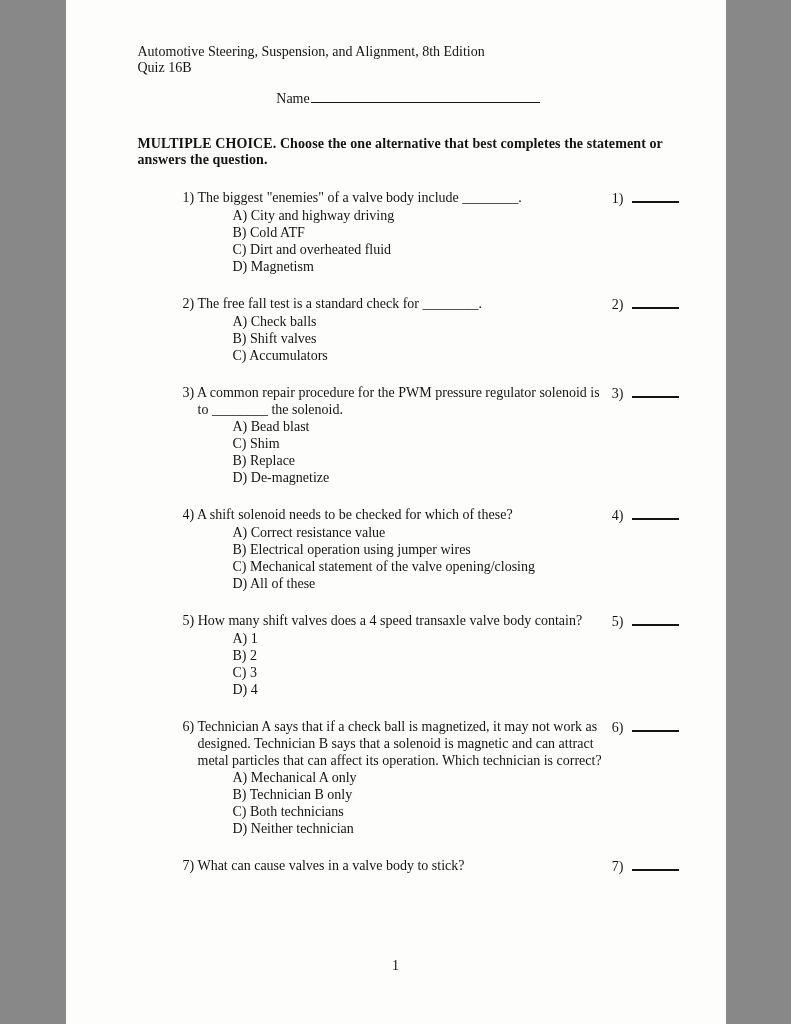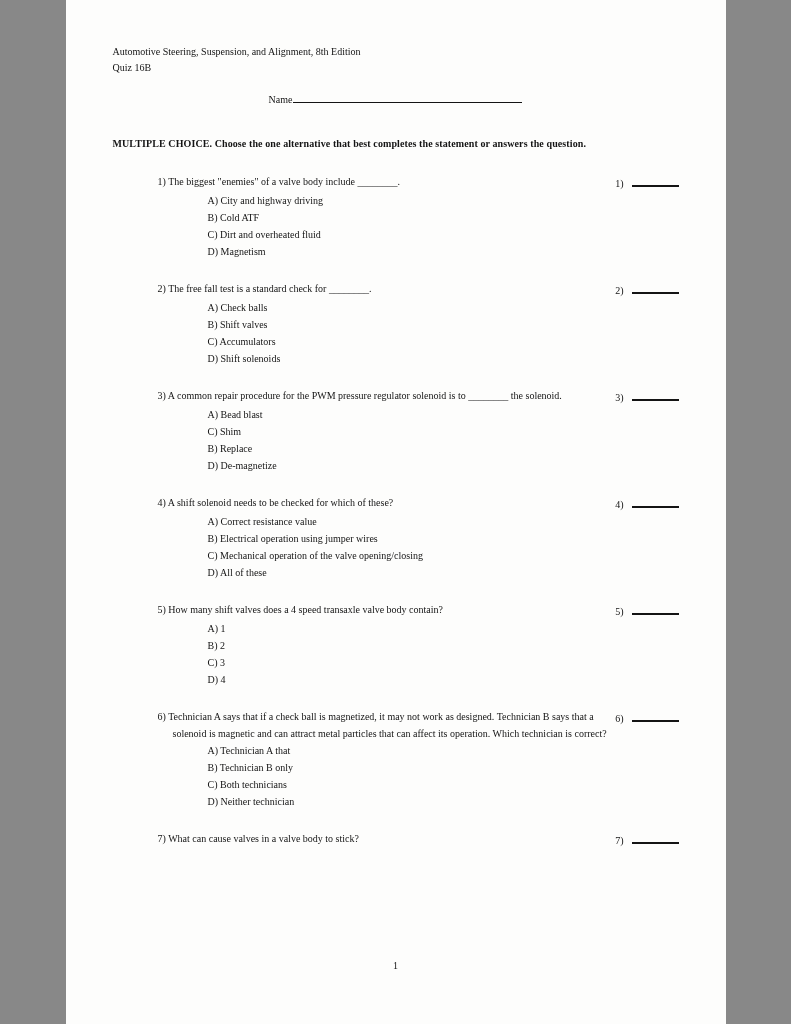"Automotive Steering, Suspension, and" .page { font-size: 10px -> 14px; padding: 44px 47px 0 47px -> 44px 47px 0 72px }
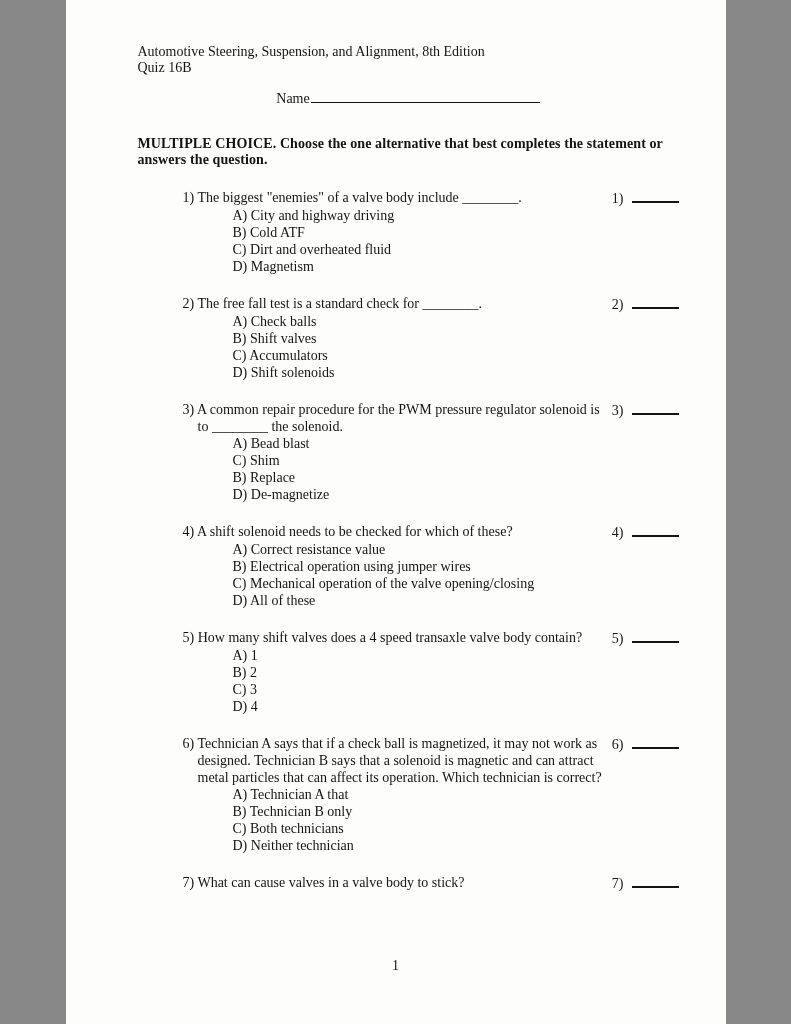"D) Shift solenoids" div.option { html: <div>D) Shift solenoids</div> -> none }
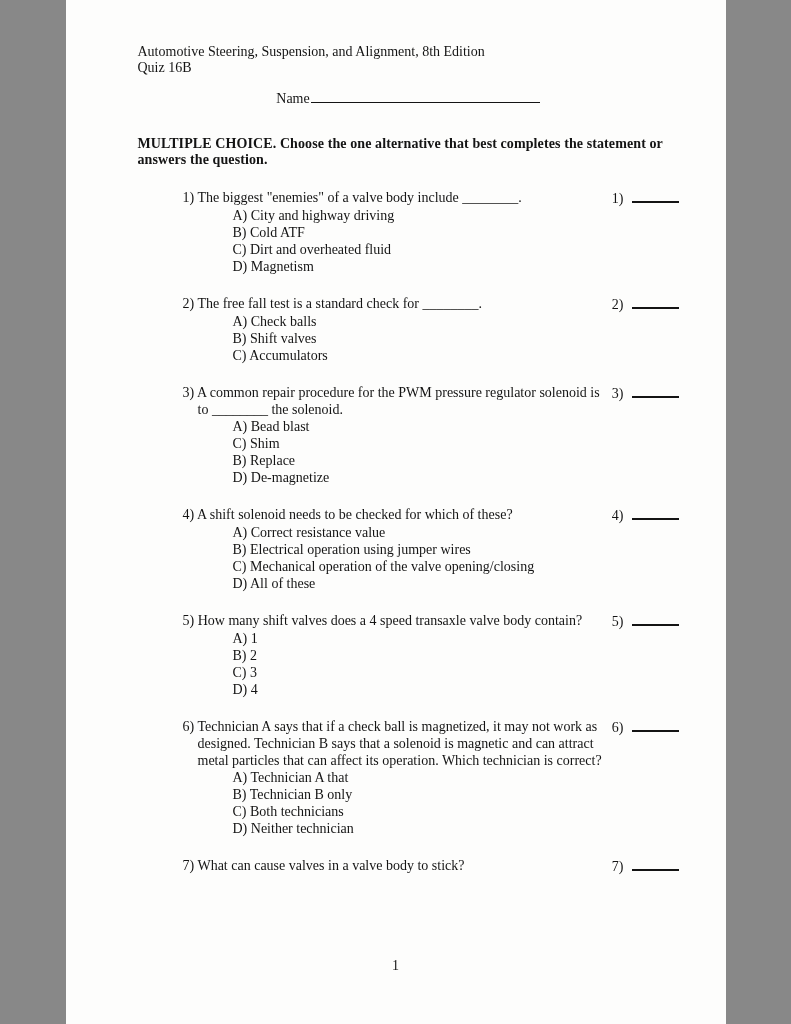"C) Mechanical operation of the" div.option { text: operation -> statement }
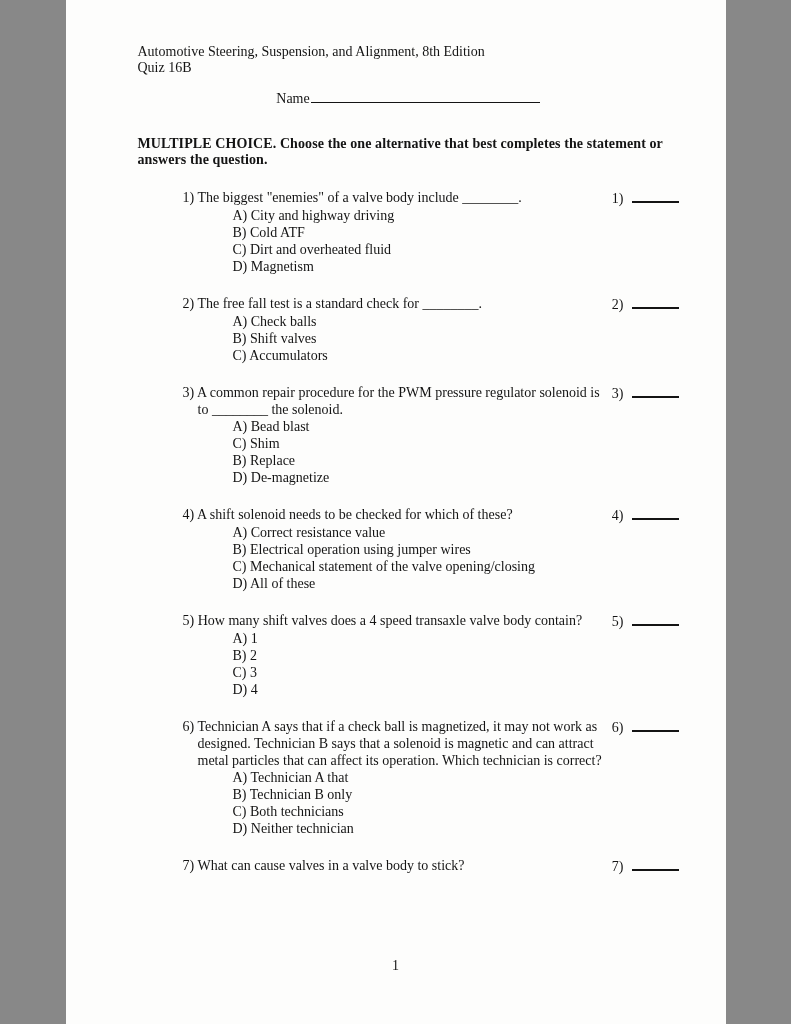"A) Technician A that" div.option { text: Technician A that -> Mechanical A only }
